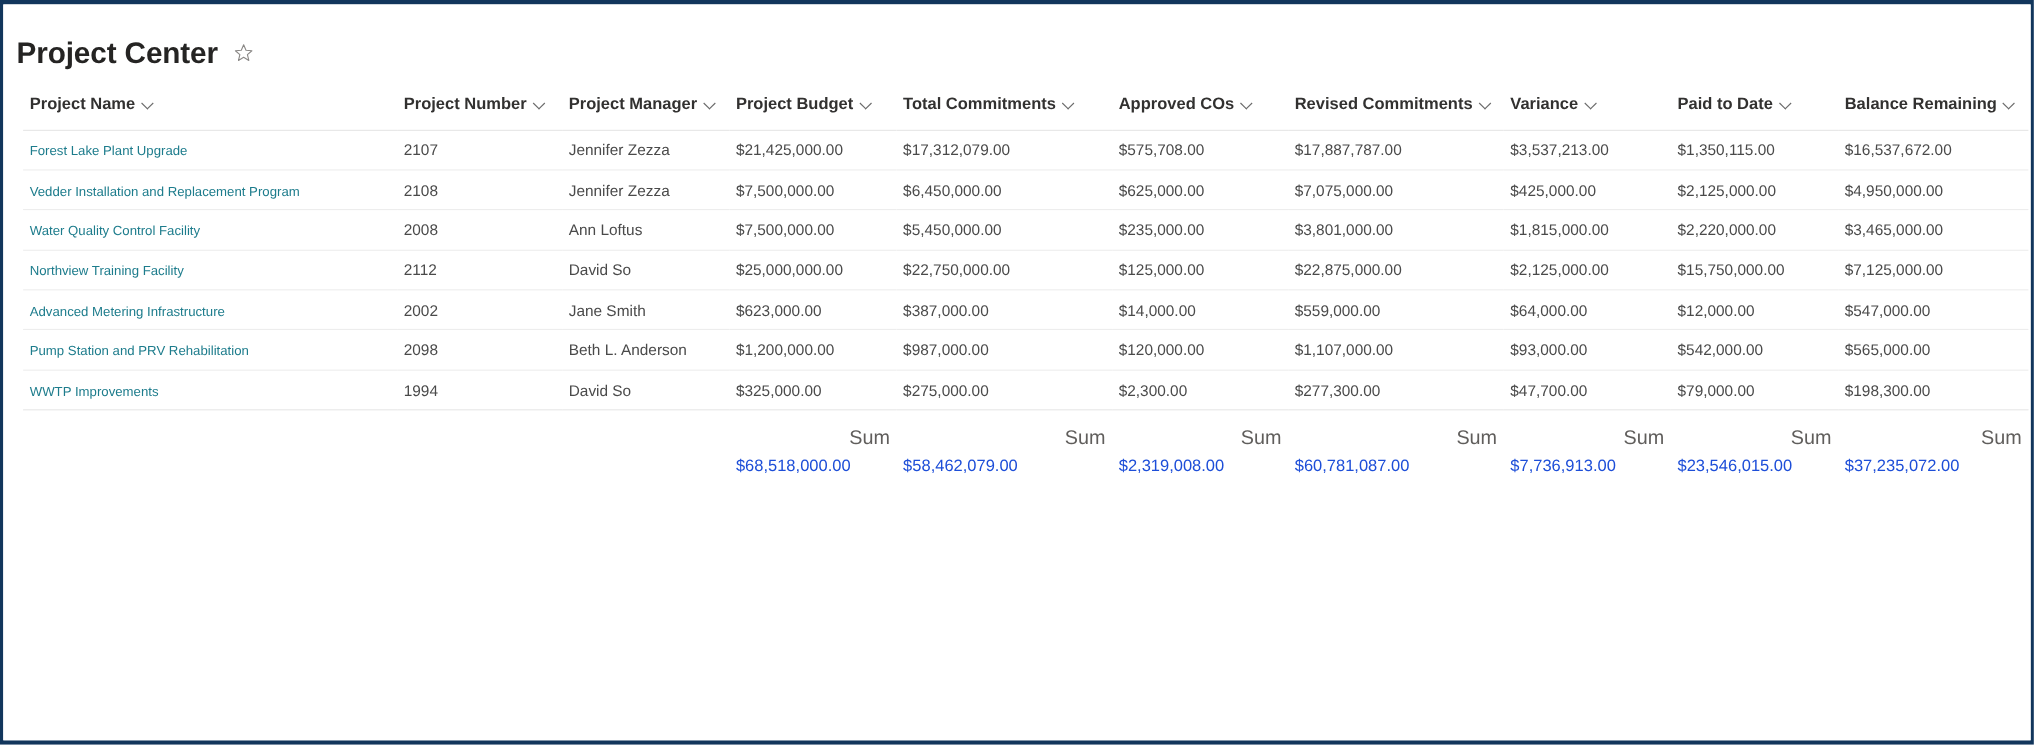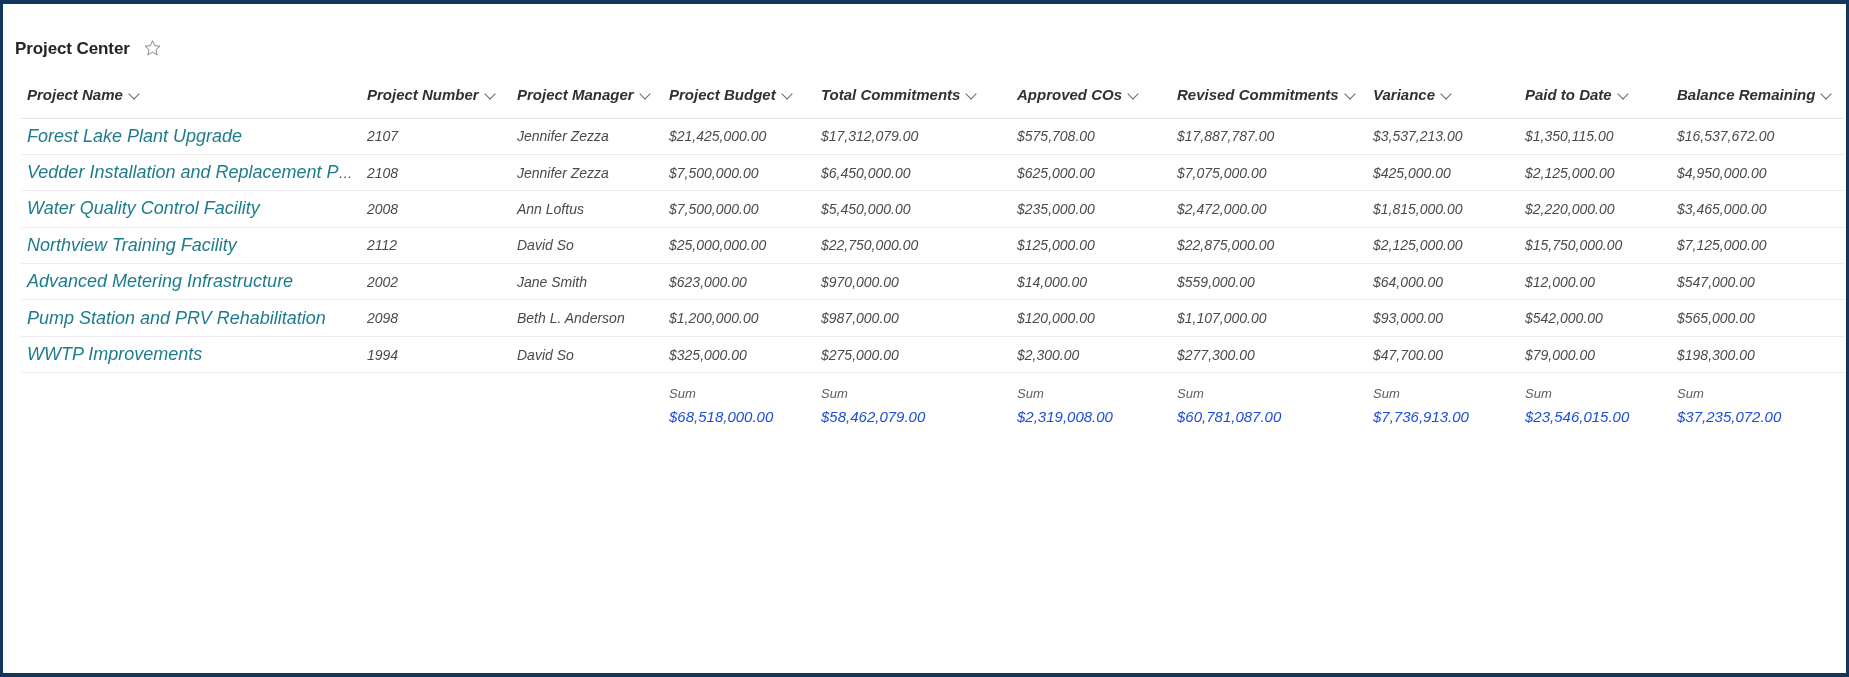"Project Center" .page-title { font-size: 17px -> 27px }
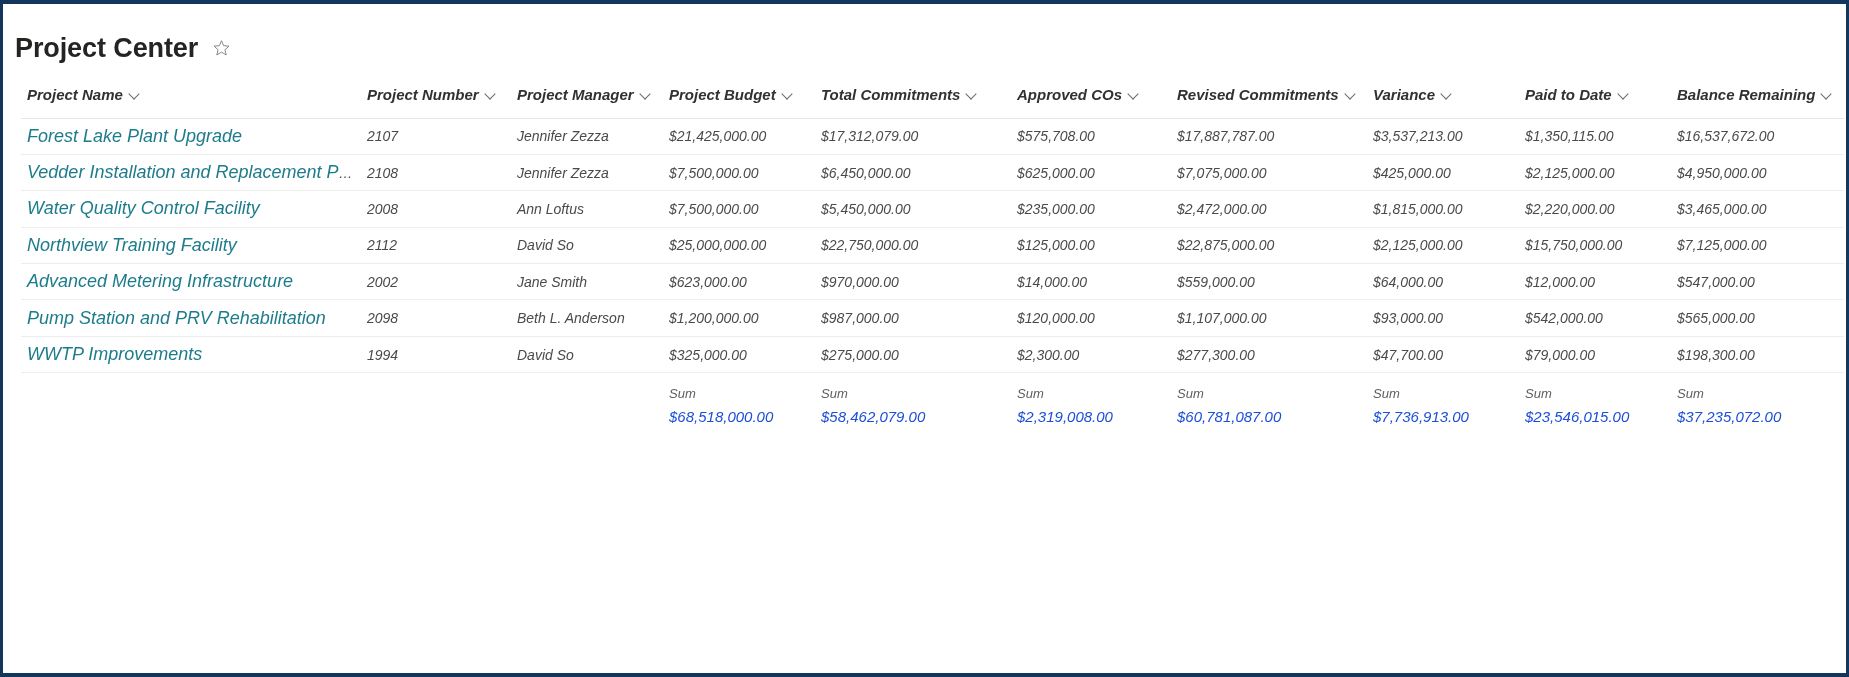"Project Name" .table-wrap { font-style: italic -> none }
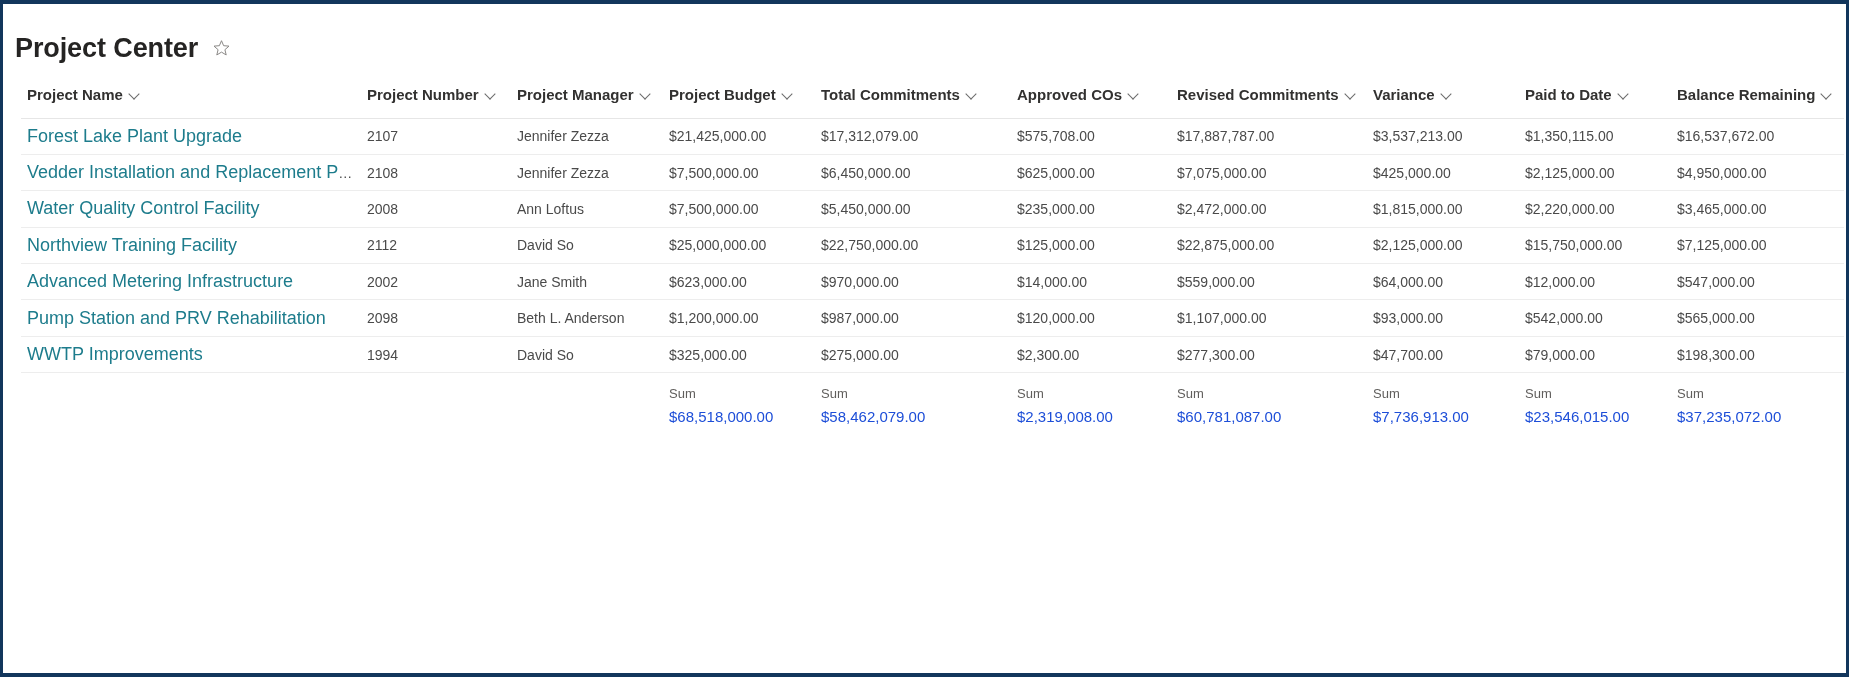"Forest Lake Plant Upgrade" .proj-link { font-size: 18px -> 12px }
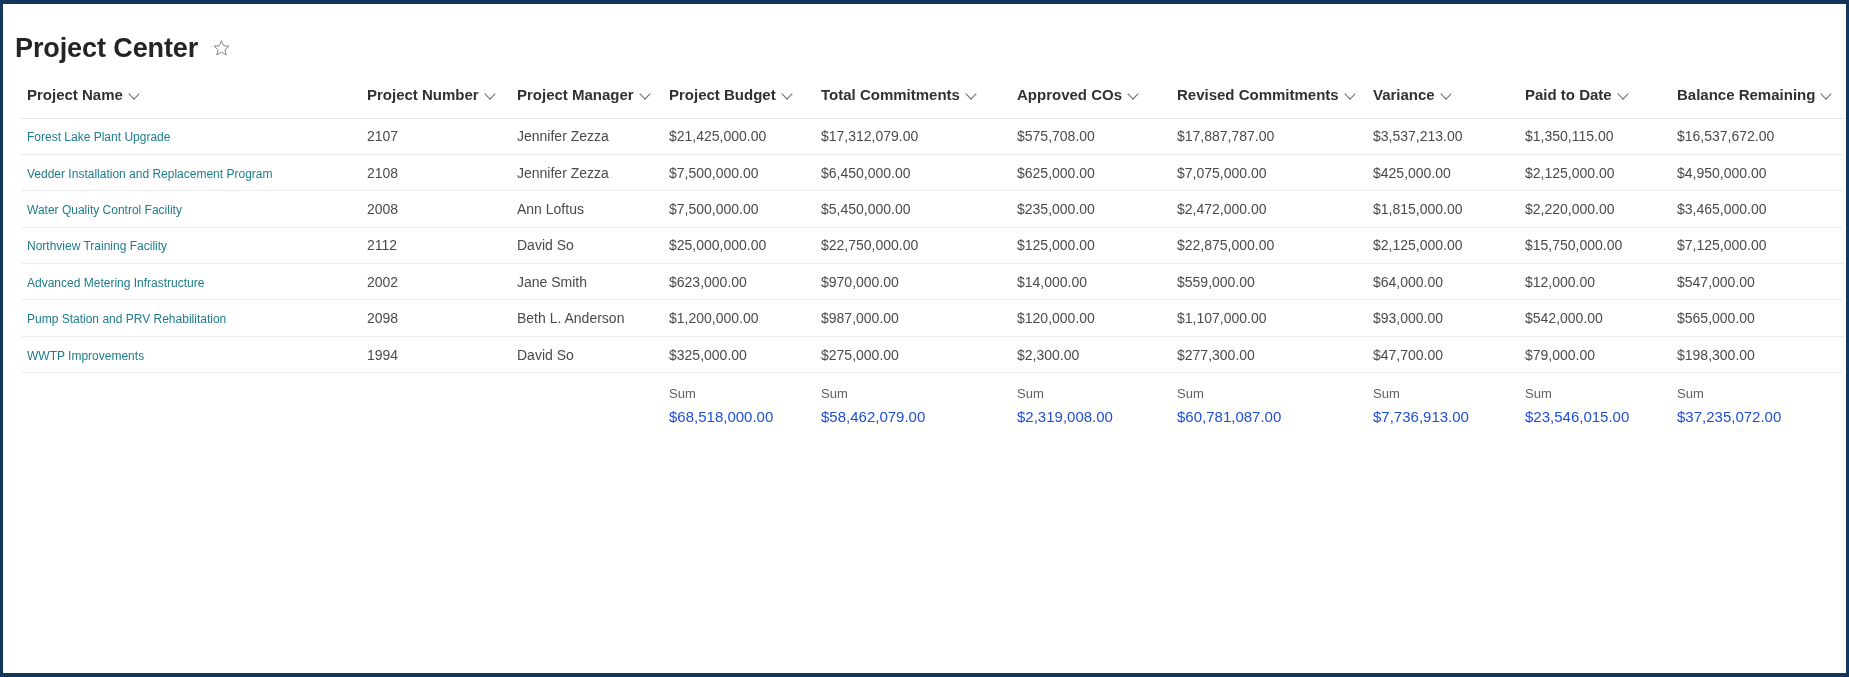"$2,472,000.00" td { text: $2,472,000.00 -> $3,801,000.00 }
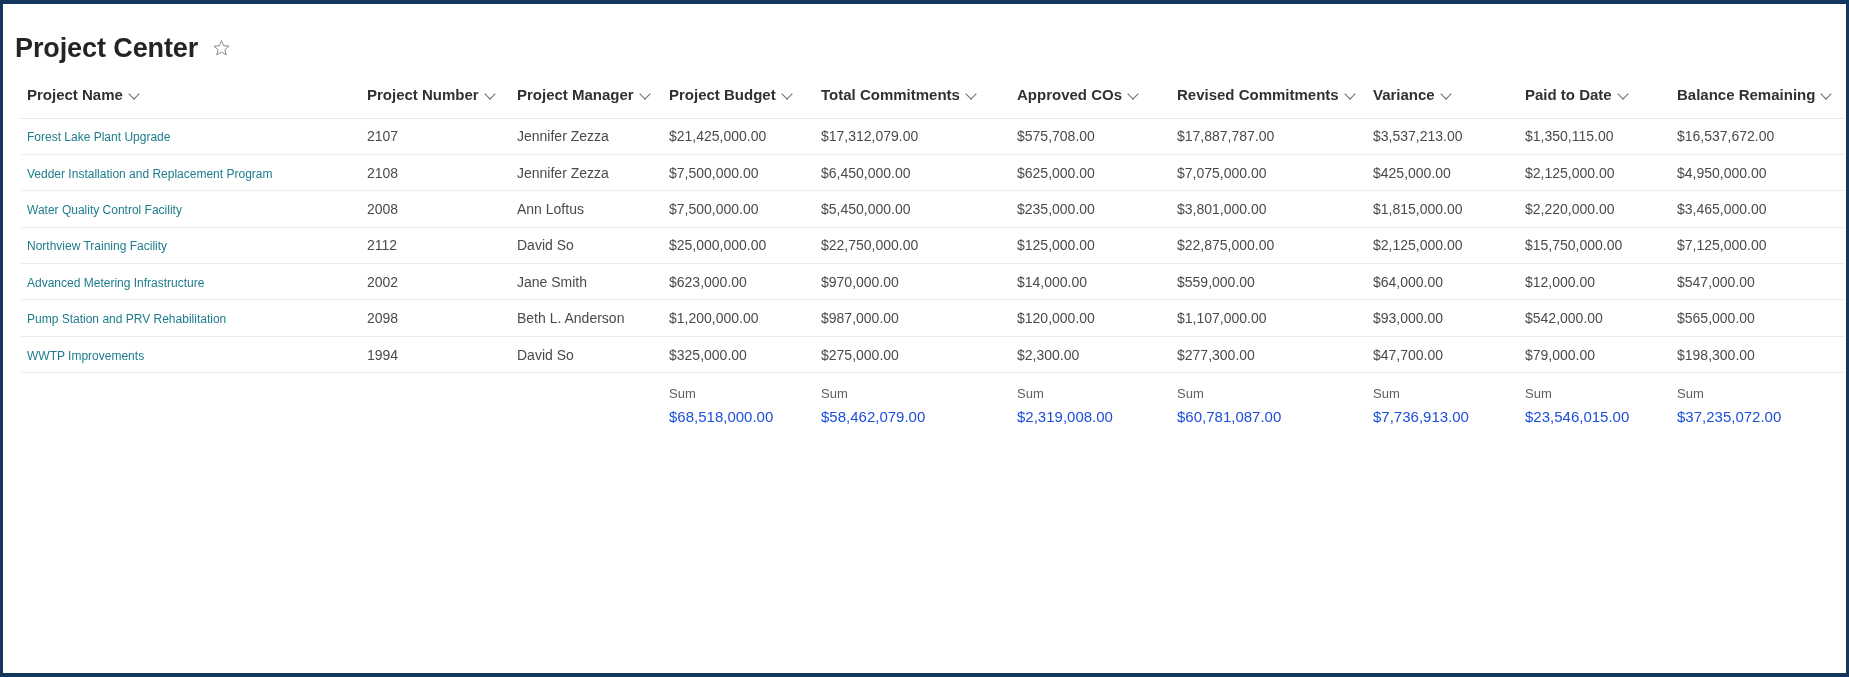"$970,000.00" td { text: $970,000.00 -> $387,000.00 }
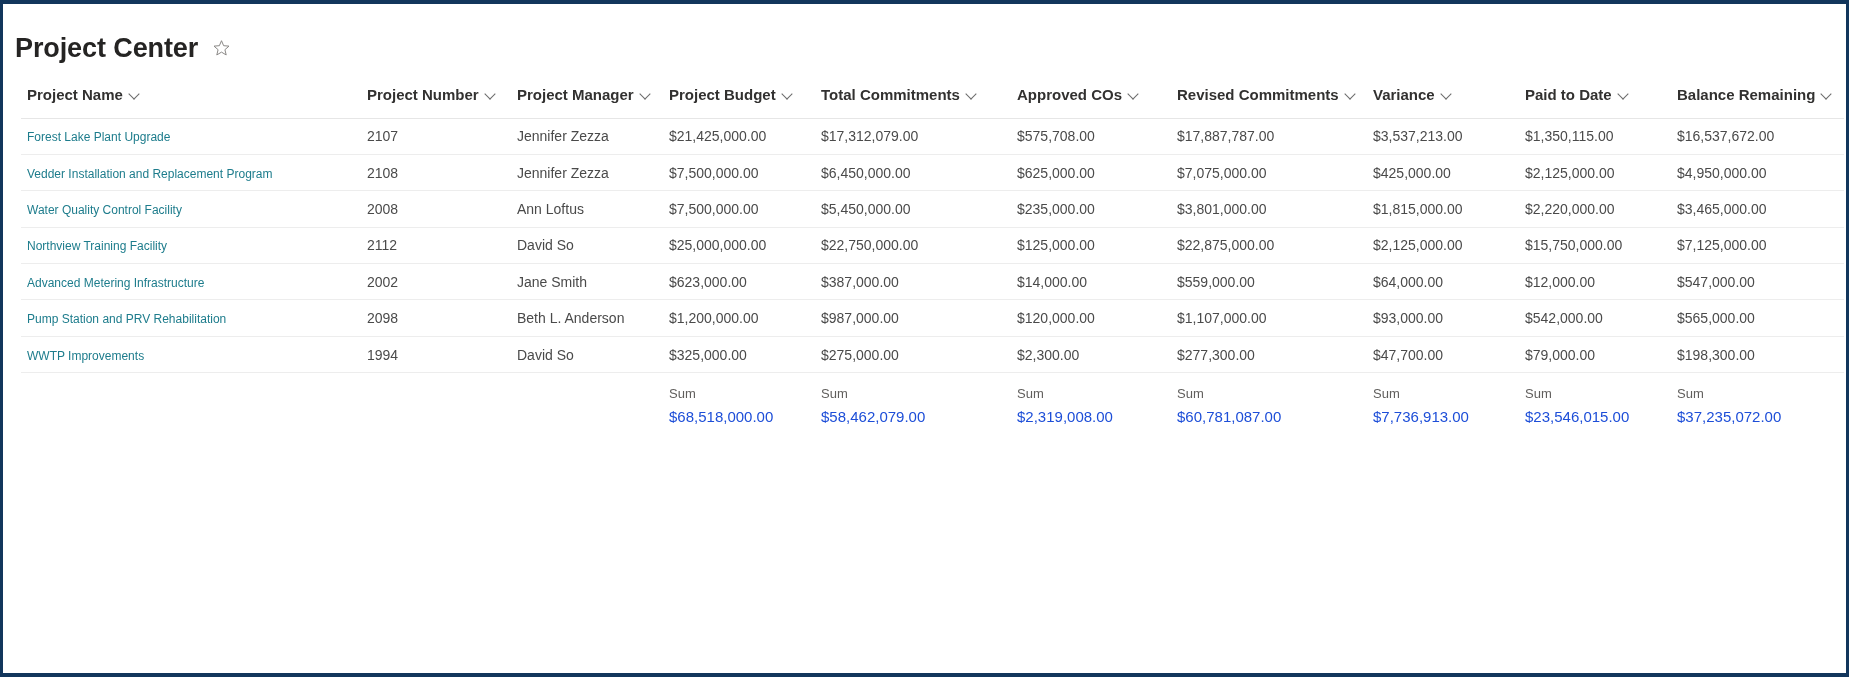"Sum" .sum-label { font-size: 13px -> 18px; text-align: none -> right }
